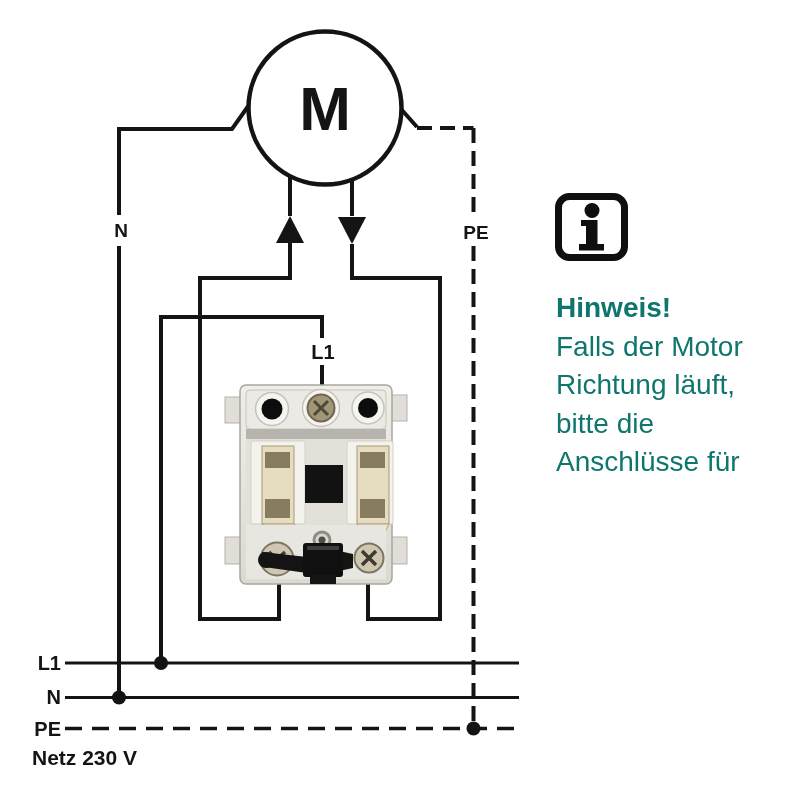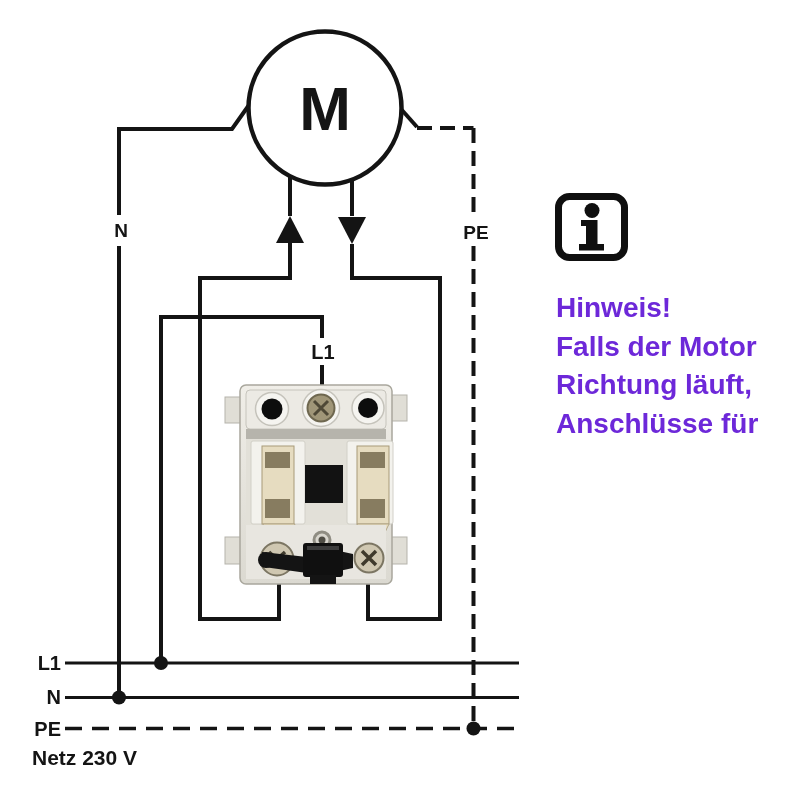"Hinweis!" .note { color: #6d28d9 -> #0f766e }
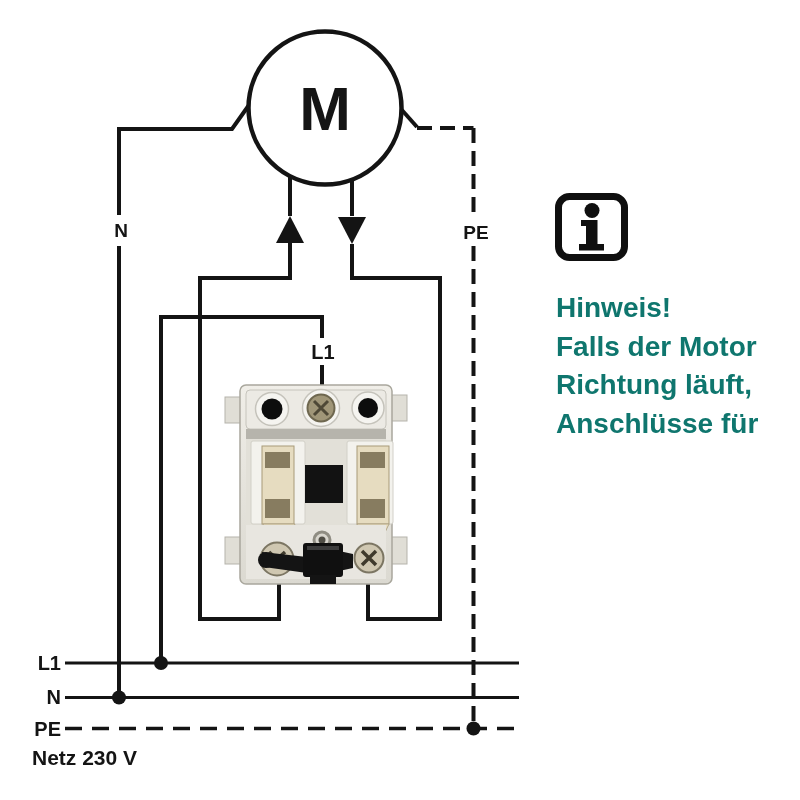"Falls der Motor" .note-line { font-weight: 700 -> 400 }
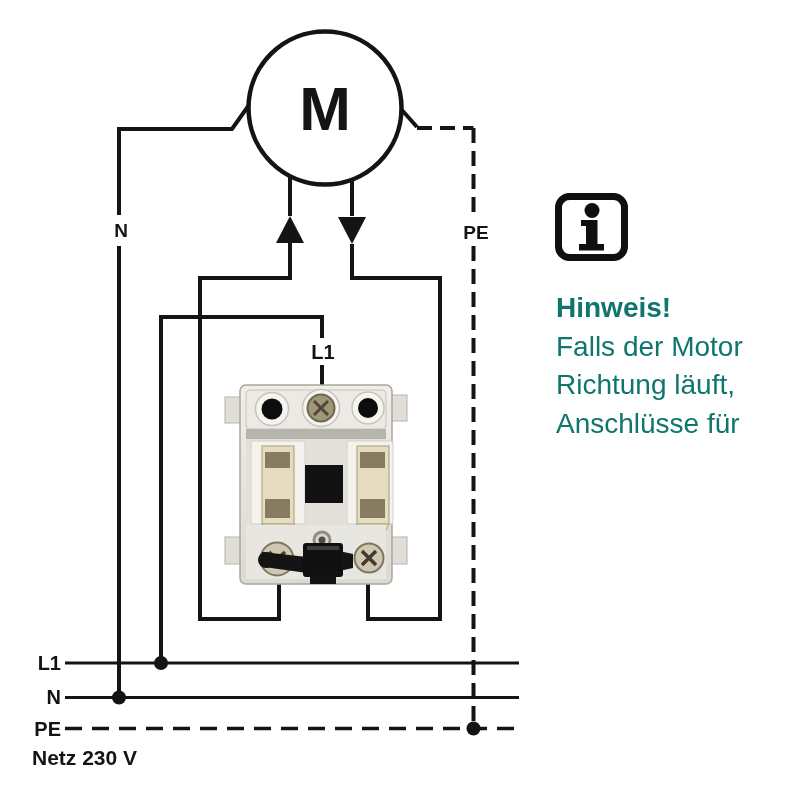"bitte die" div.note-line { html: none -> <div>bitte die</div> }
